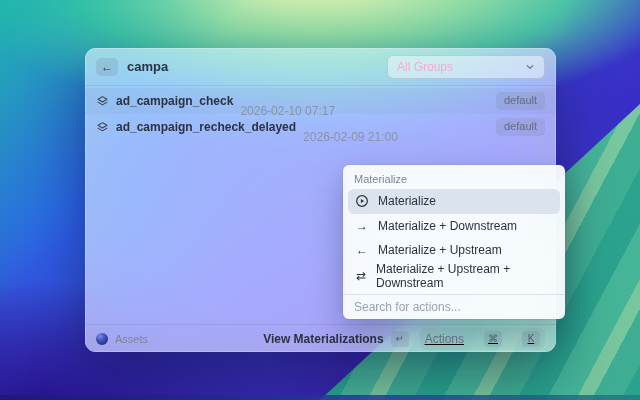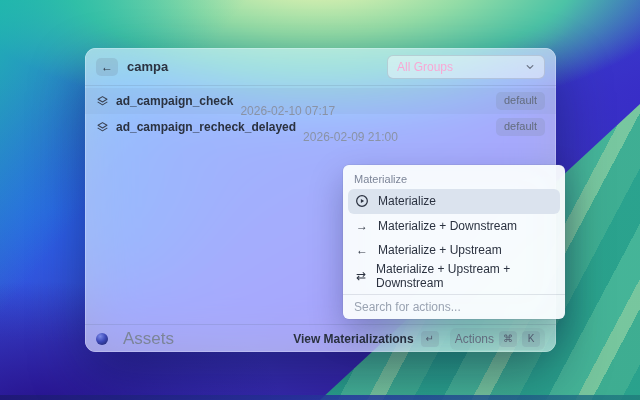"Assets" .footer .app { font-size: 17px -> 11px; margin-left: 8px -> none }
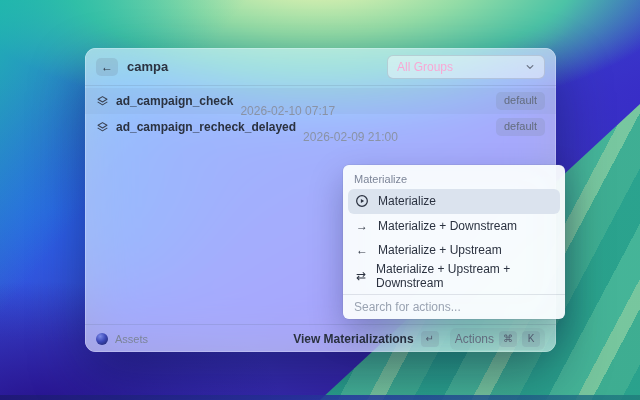"Actions" .actions-group { gap: 5px -> 20px; text-decoration: none -> underline }
